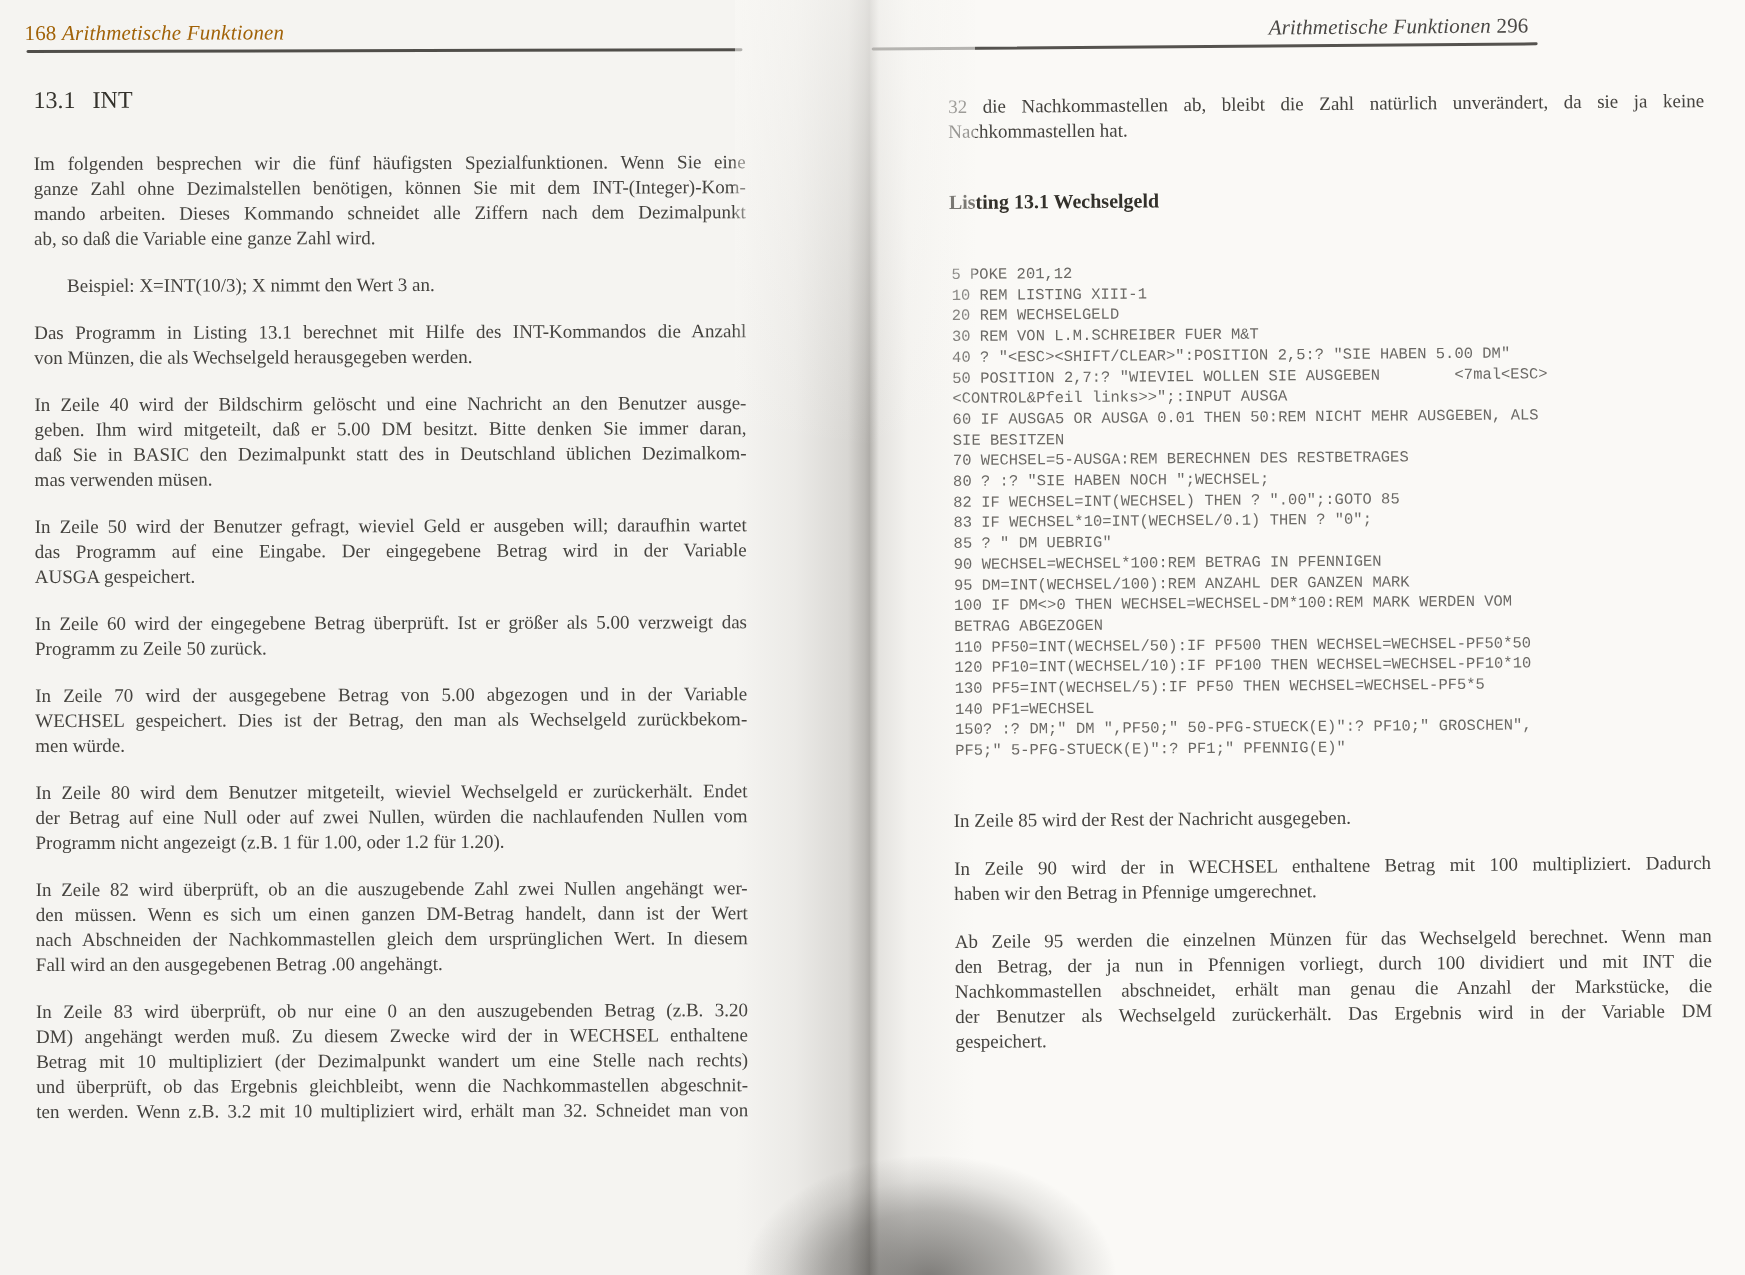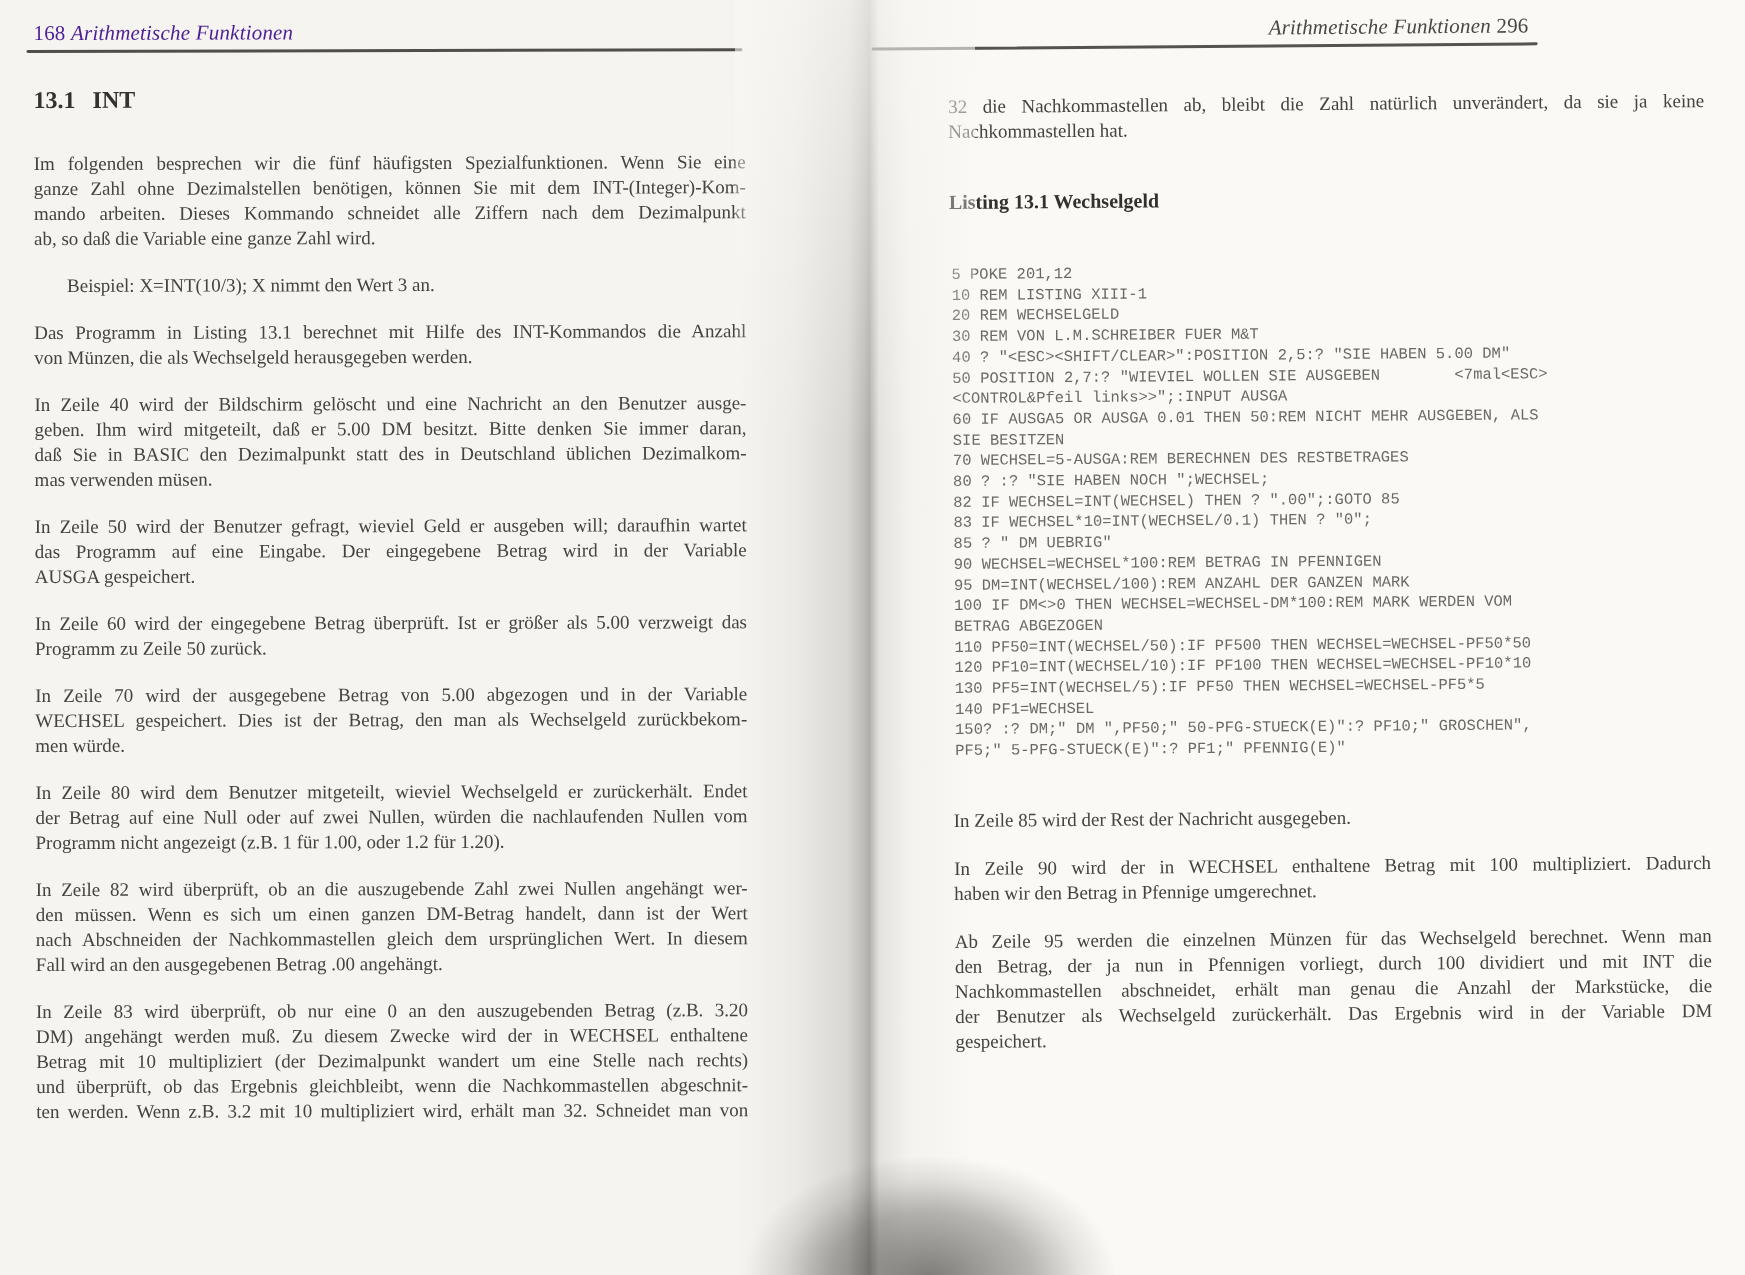"168 Arithmetische Funktionen" .lp-header { color: #4c1d95 -> #a16207; left: 35px -> 26px }
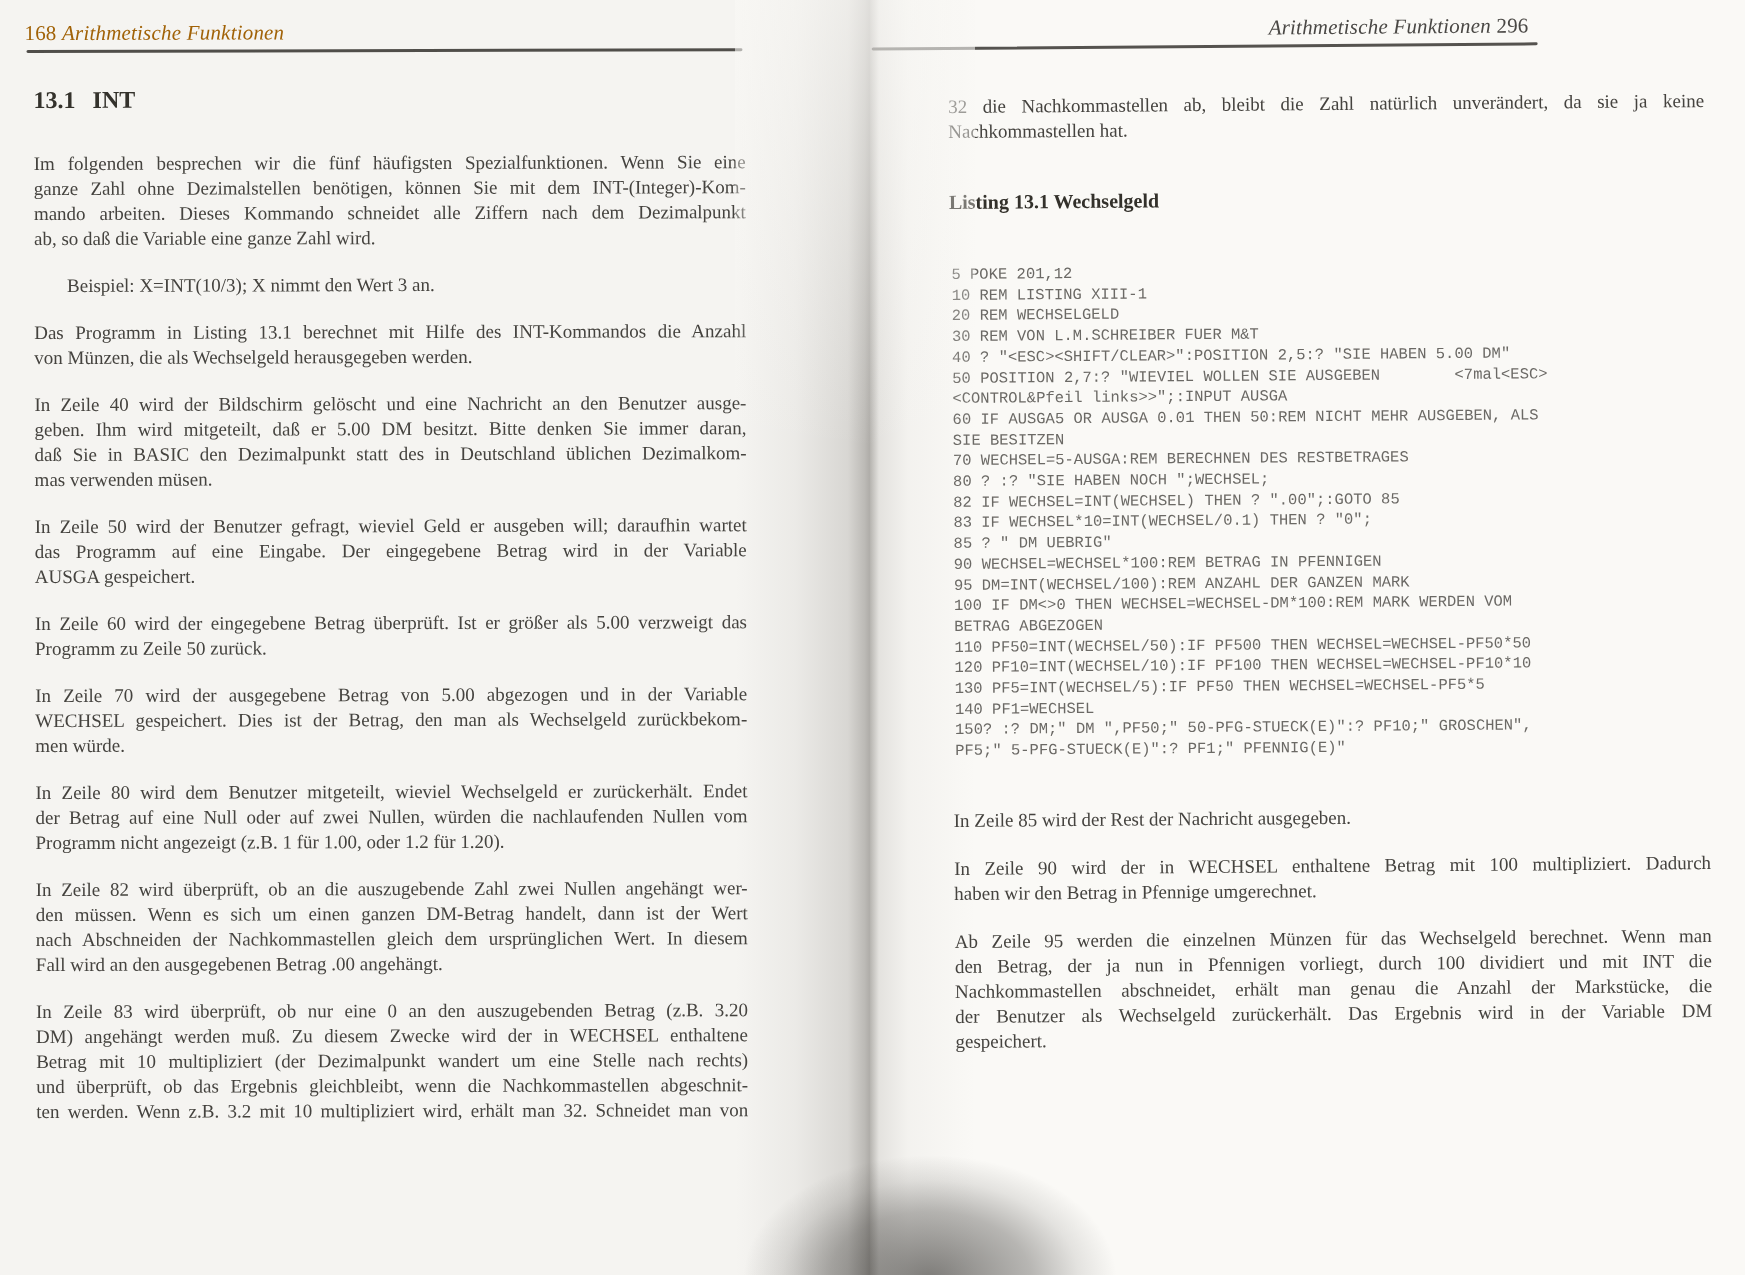"13.1 INT" .lp-heading { font-weight: bold -> normal }
